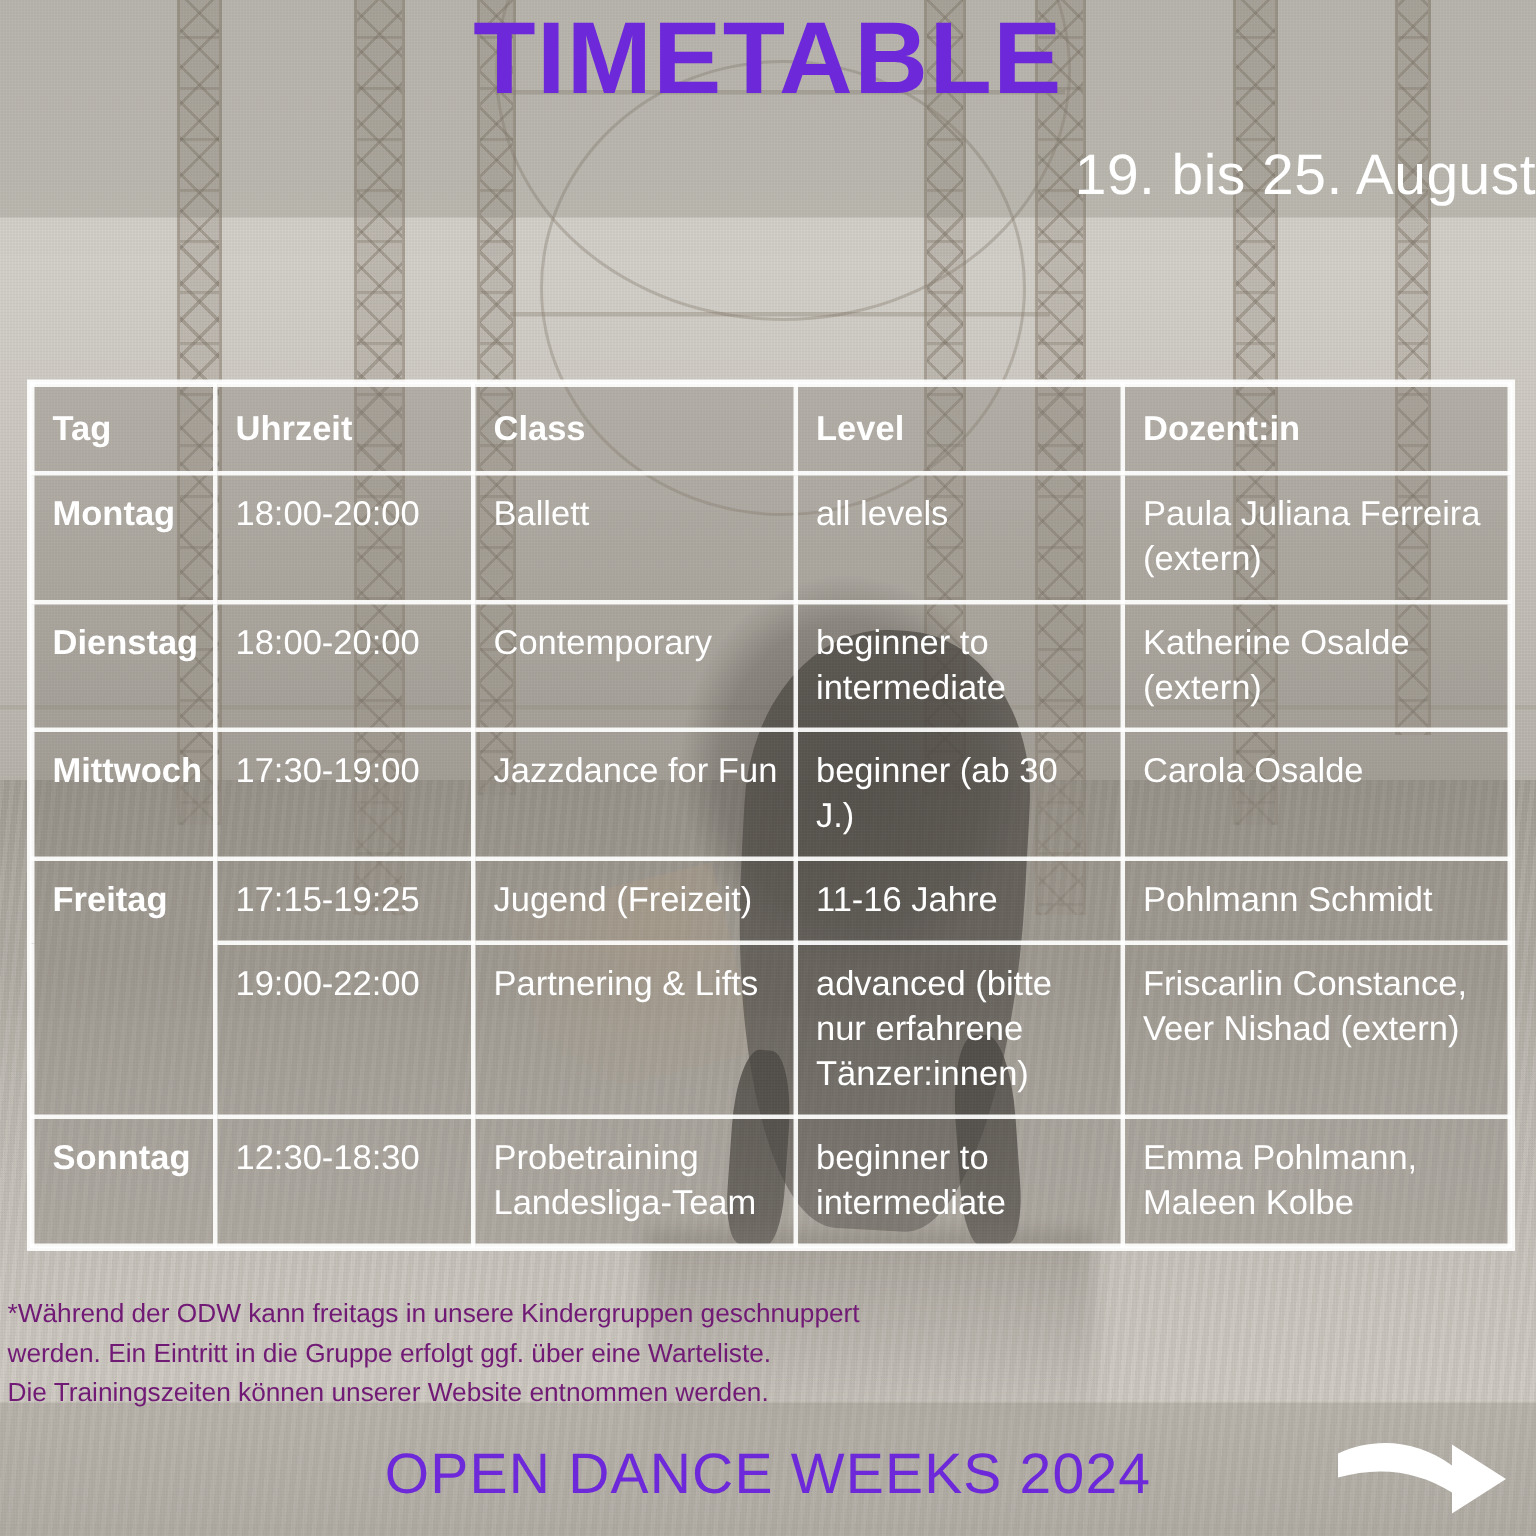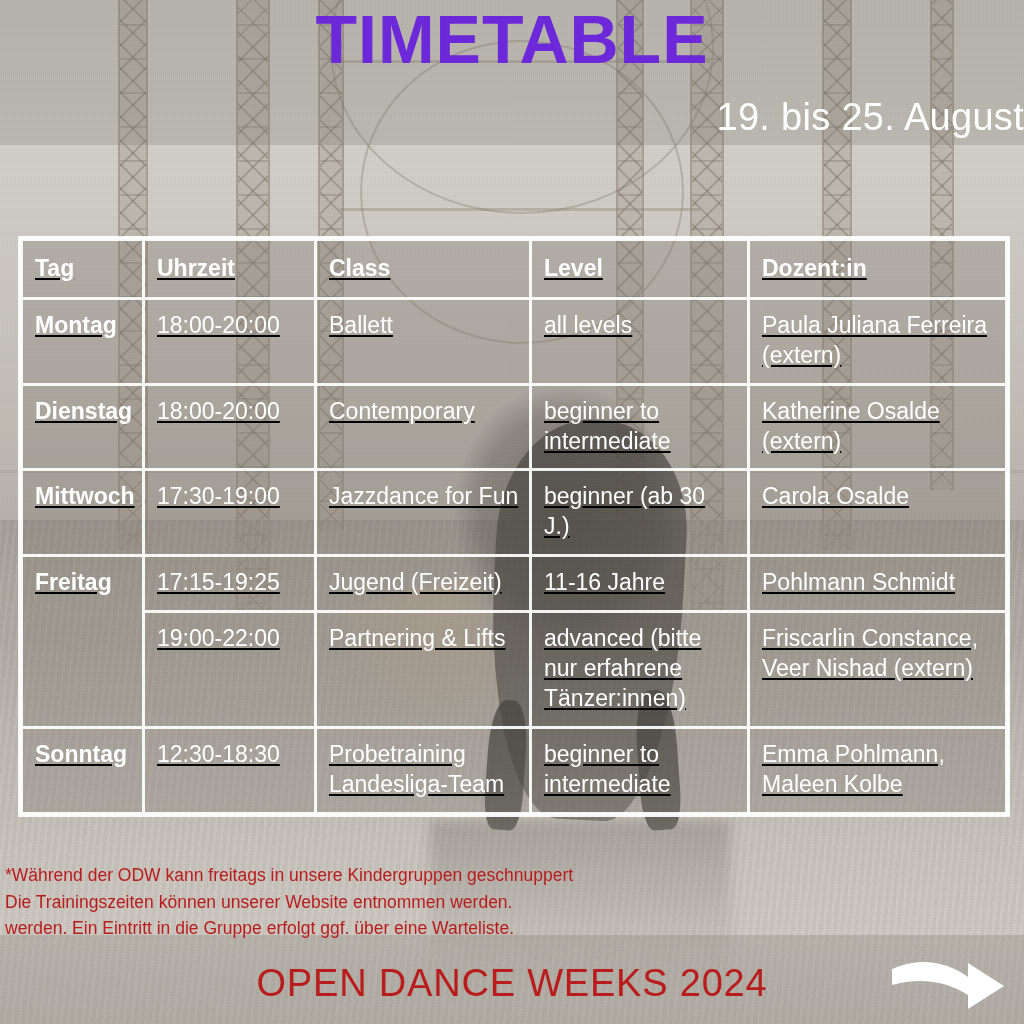"Tag" .table-wrap { text-decoration: underline -> none; top: 238px -> 255px }
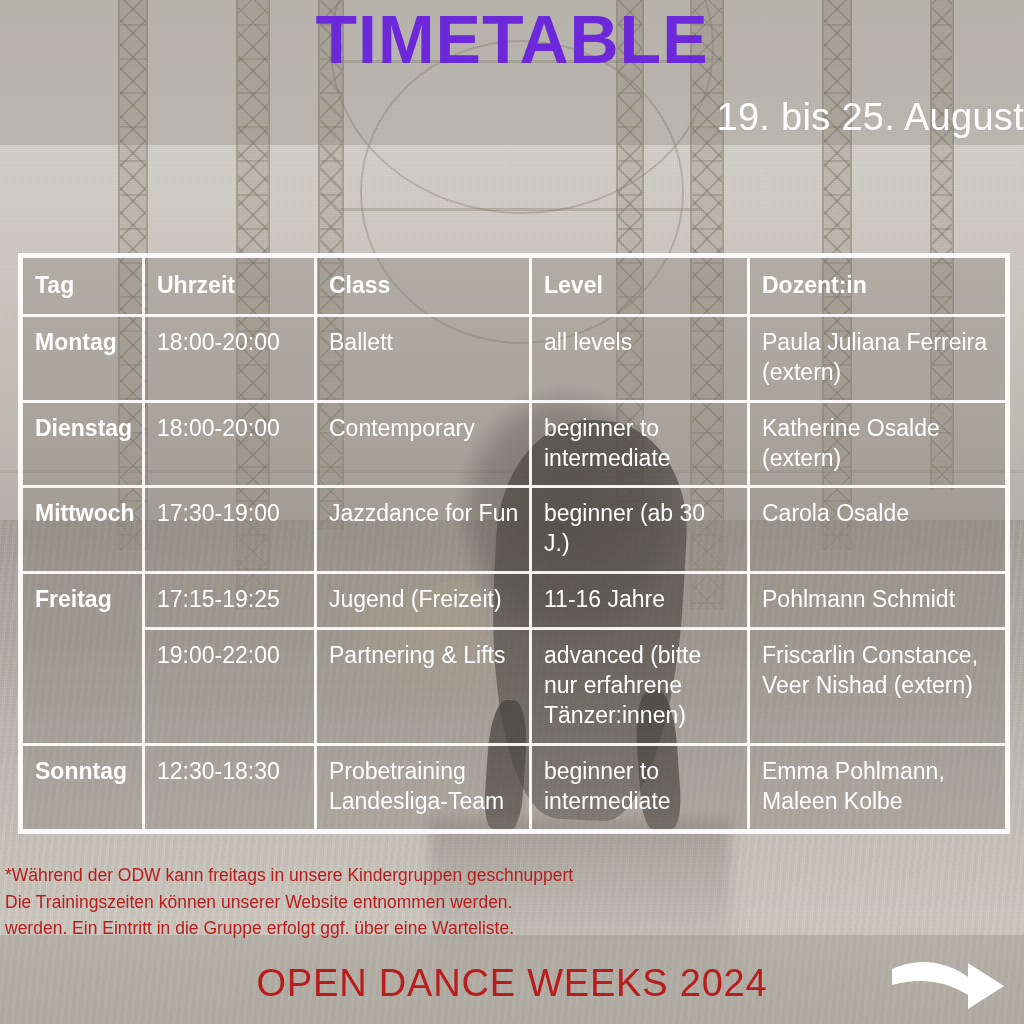"*Während der ODW kann freitags" .footnote { color: #b91c1c -> #701a75 }
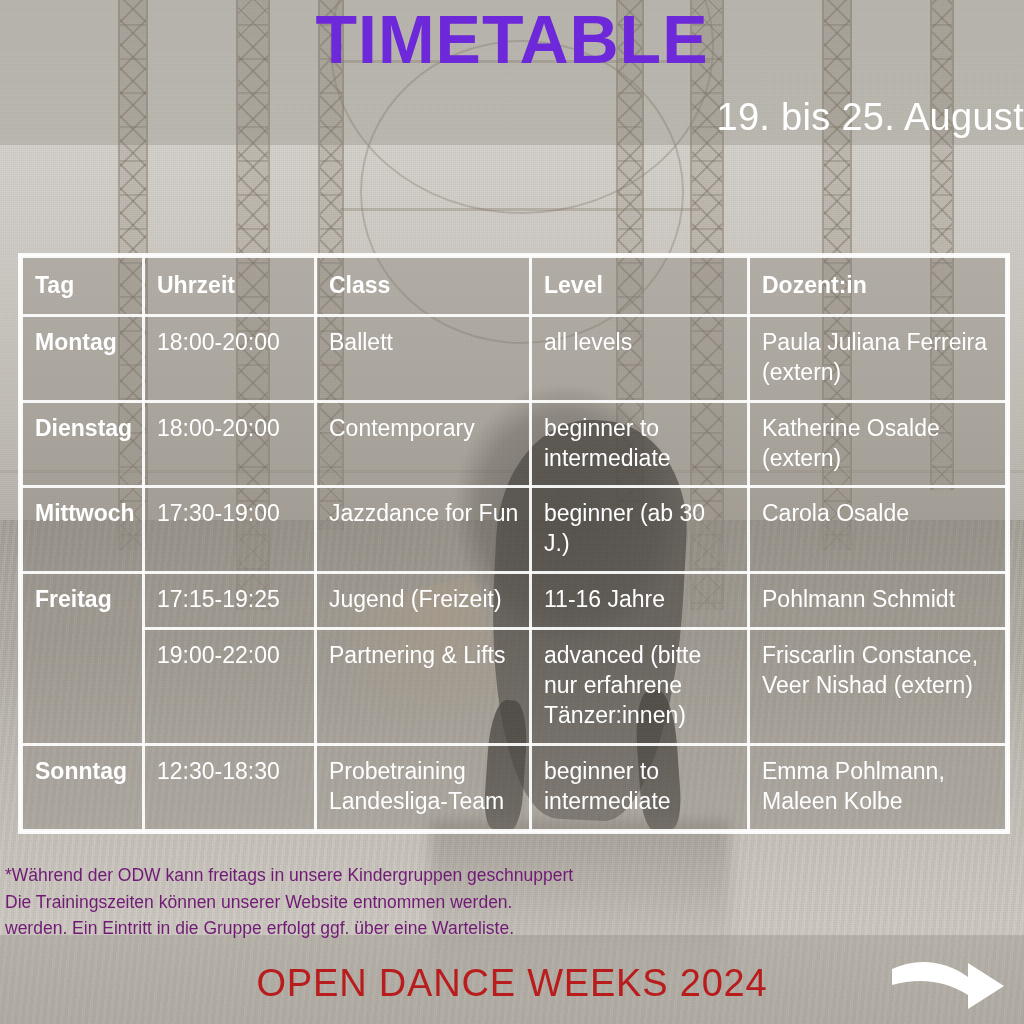"Die Trainingszeiten können unserer" div { order: before "werden. Ein Eintritt in die" -> after "werden. Ein Eintritt in die" }
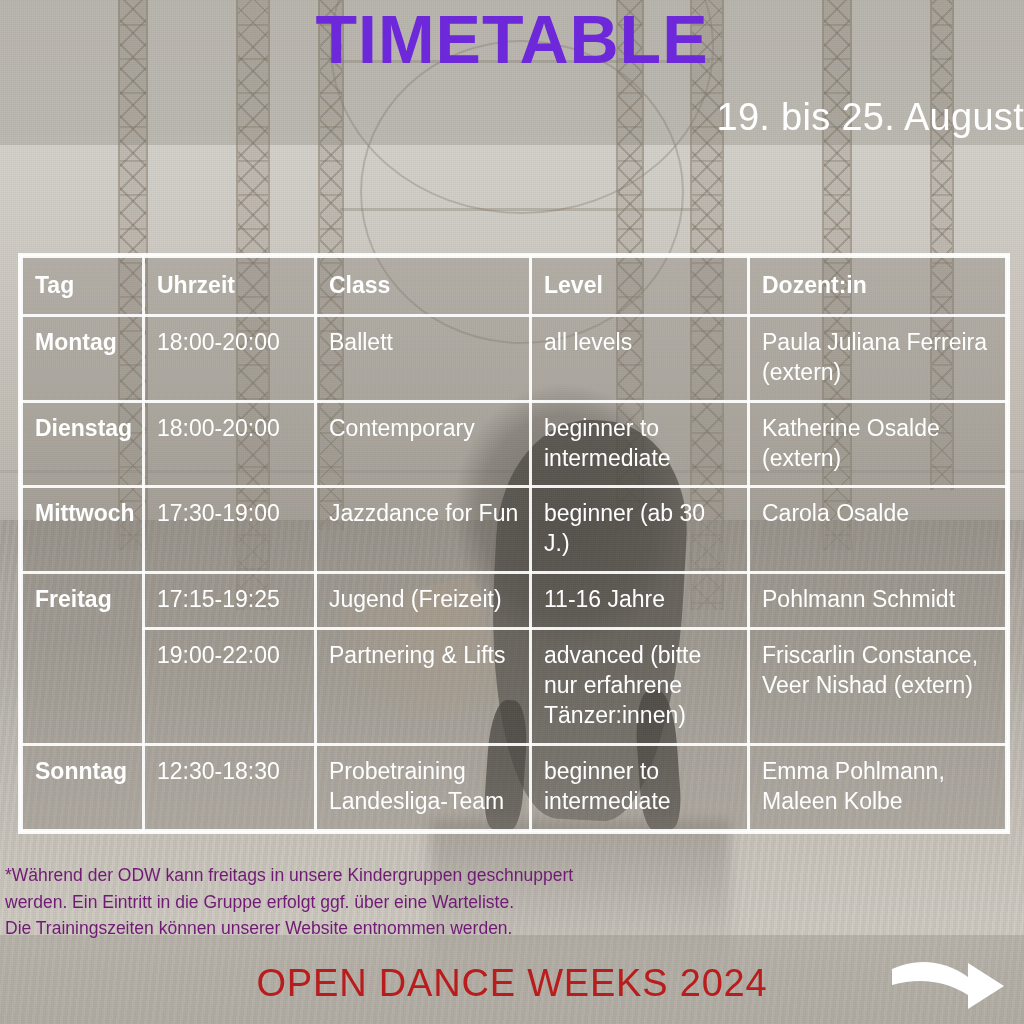"OPEN DANCE WEEKS 2024" .bottom-title { color: #b91c1c -> #6d28d9 }
